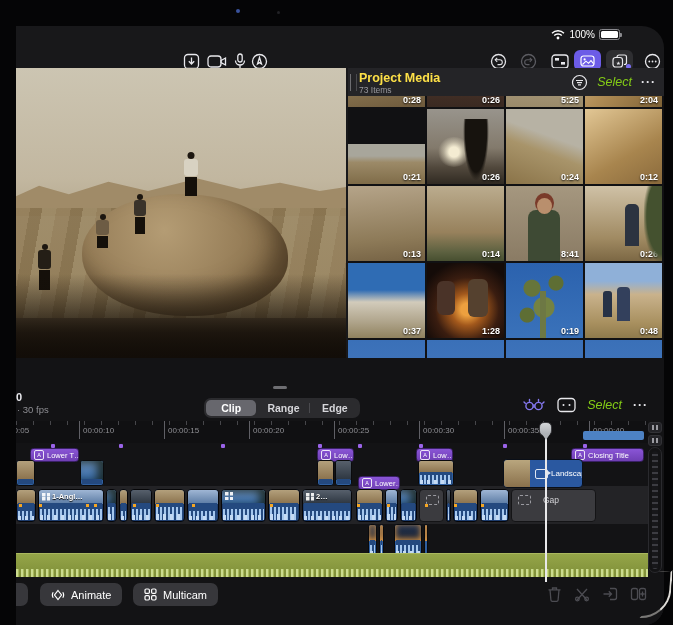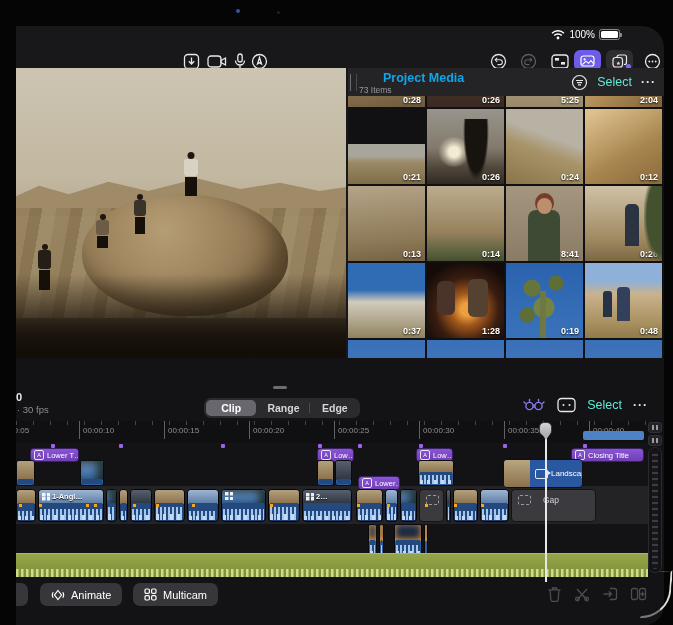"Project Media" .panel-title { color: #0ea5e9 -> #fde047; margin-left: 24px -> none }
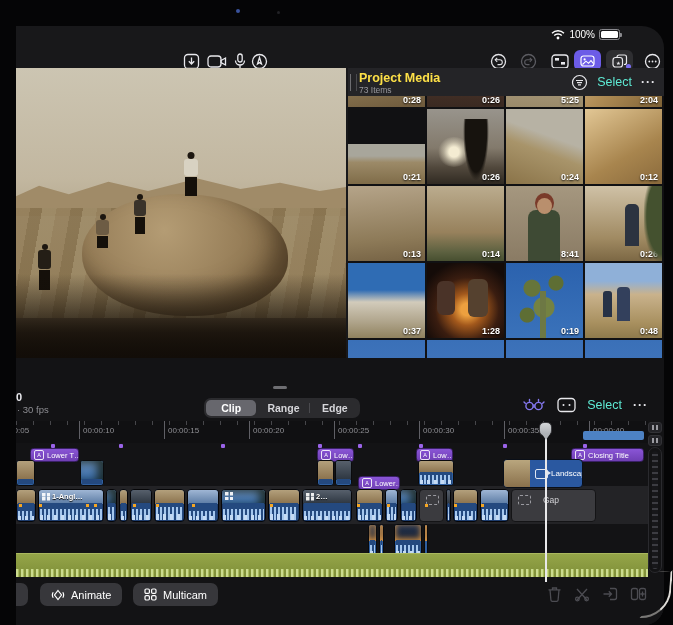"Select" .select-lbl { color: #5eead4 -> #84cc16; font-style: none -> italic }
